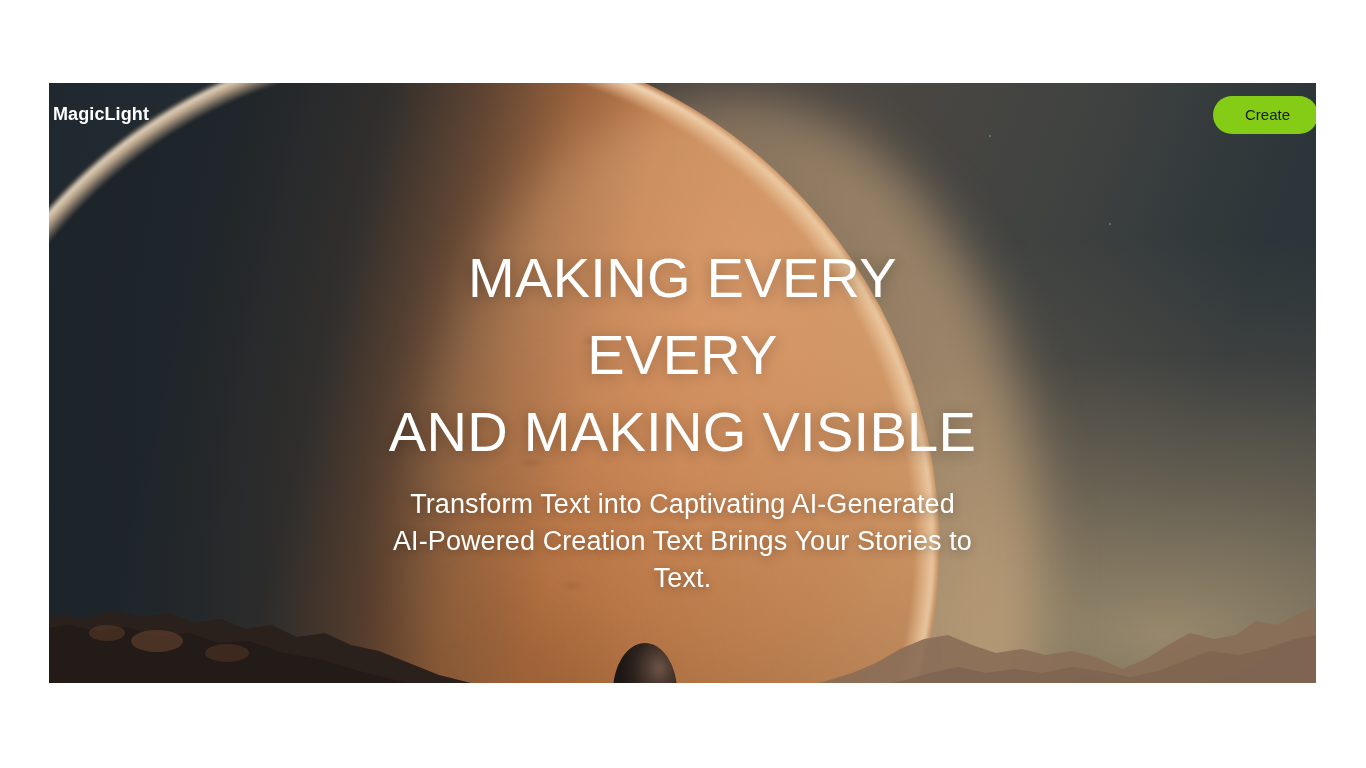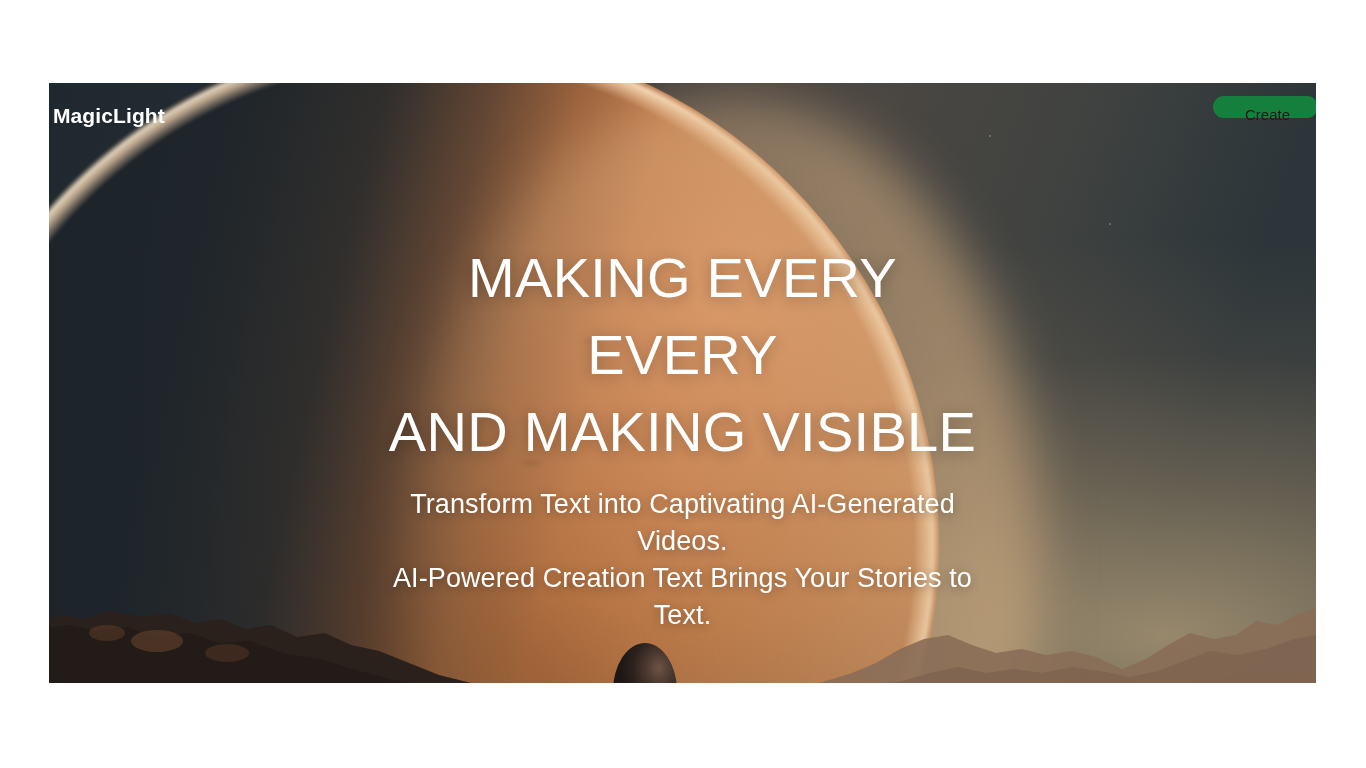"MagicLight" #brand-logo { font-size: 21px -> 18px }
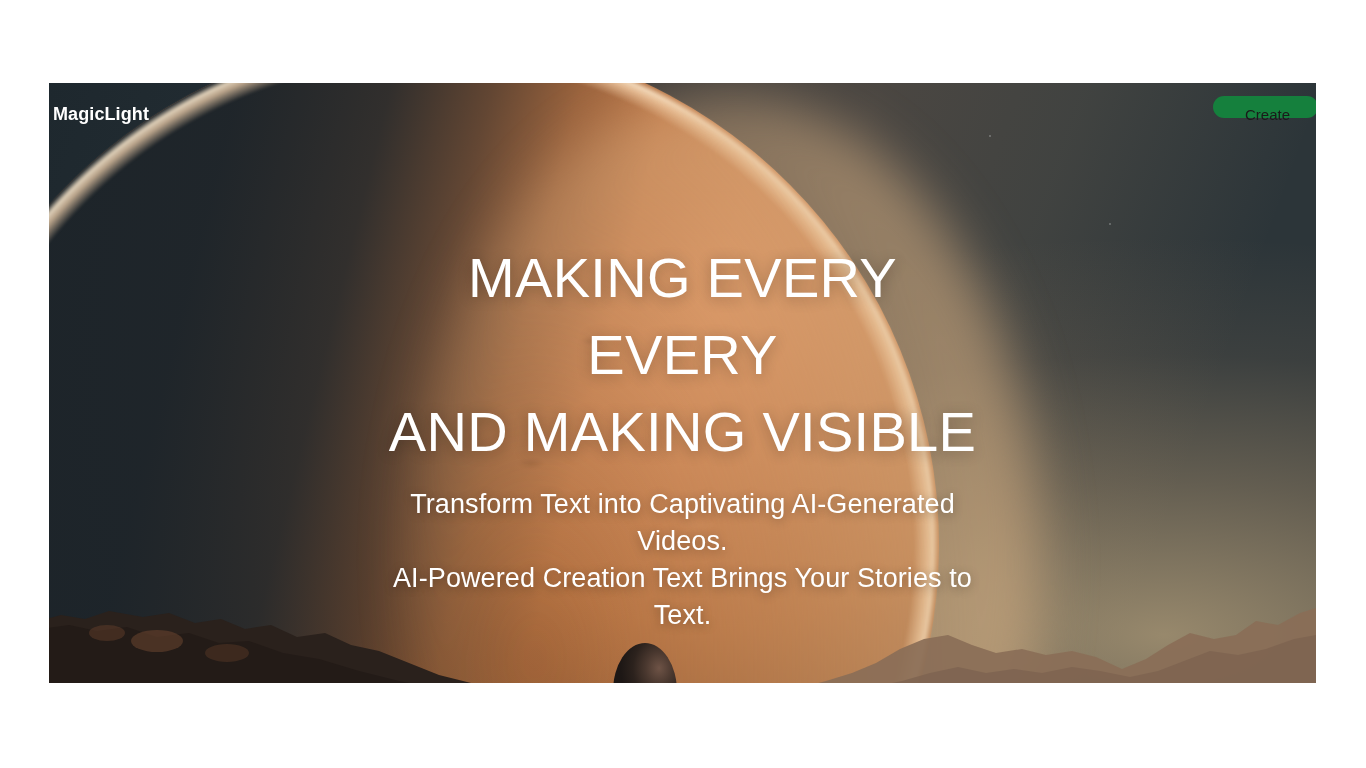"Create" #create-button { background: #15803d -> #84cc16; height: 22px -> 38px }
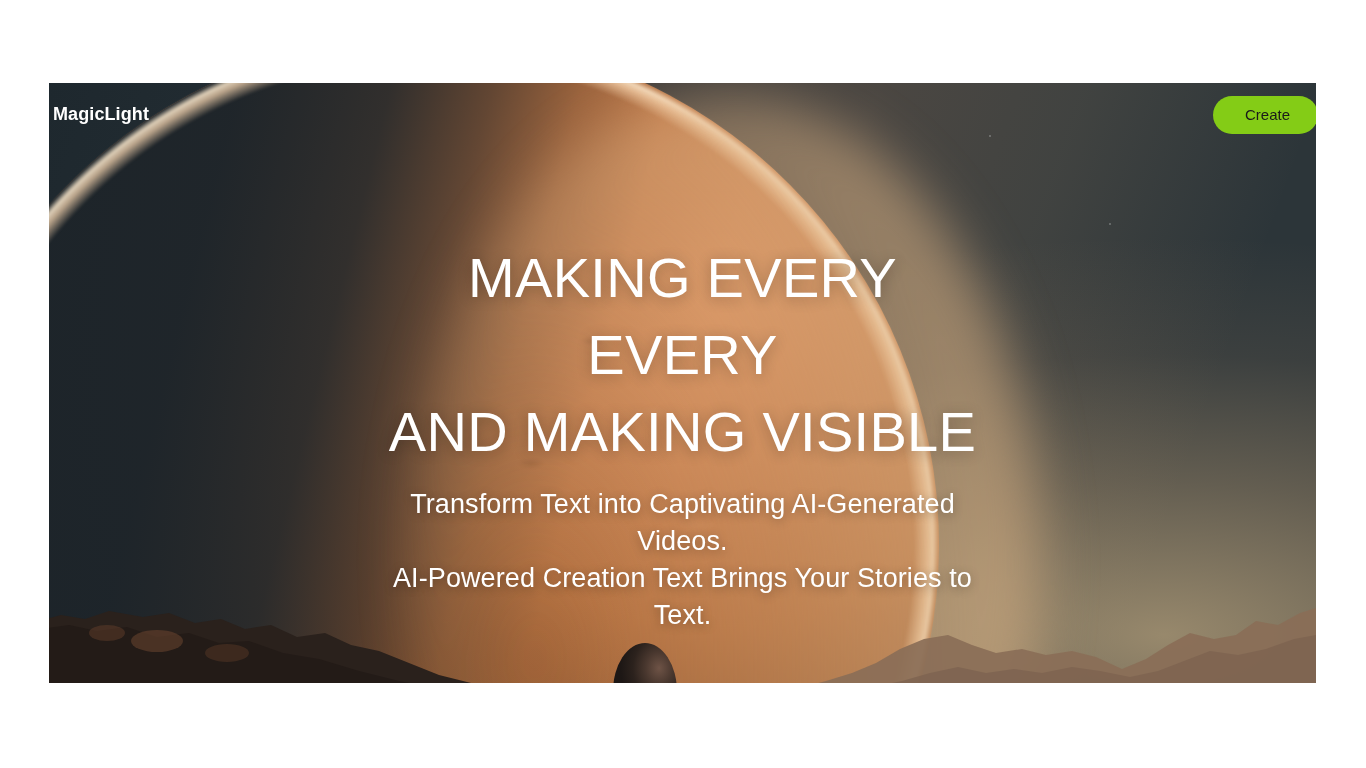"Videos." span.sub-line { html: <span>Videos.</span> -> none }
